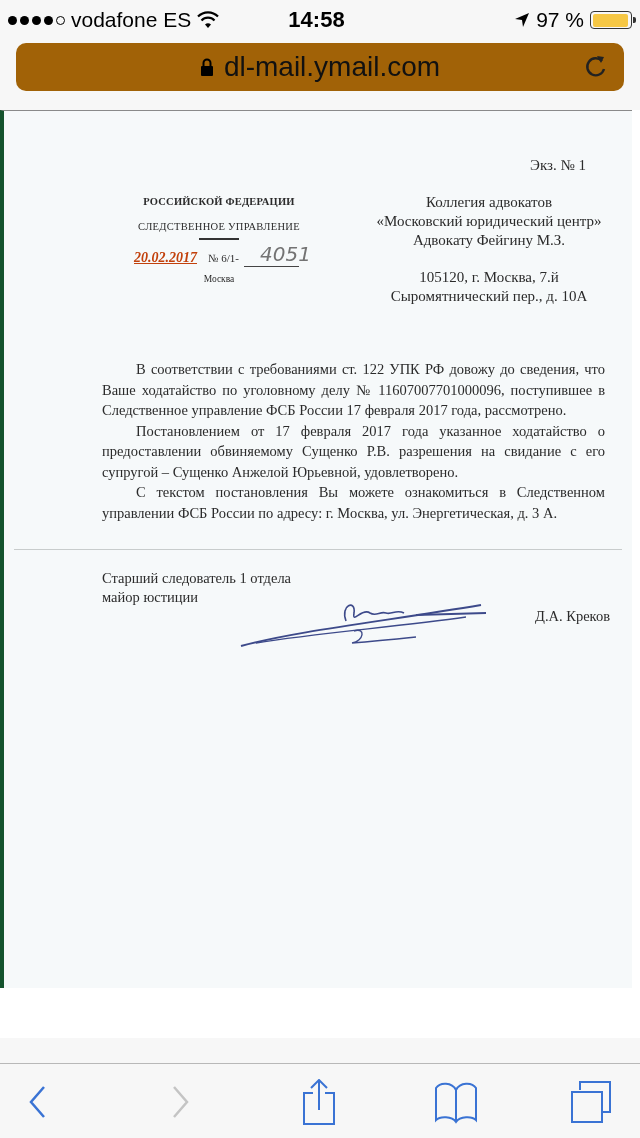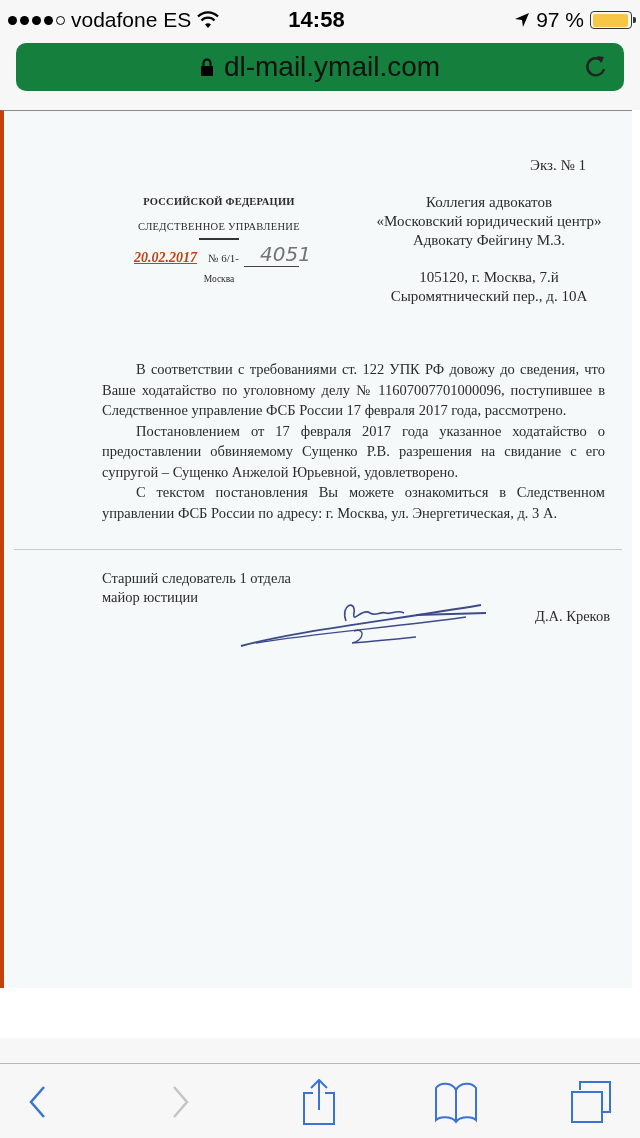"dl-mail.ymail.com" .address-bar { background: #15803d -> #a16207 }
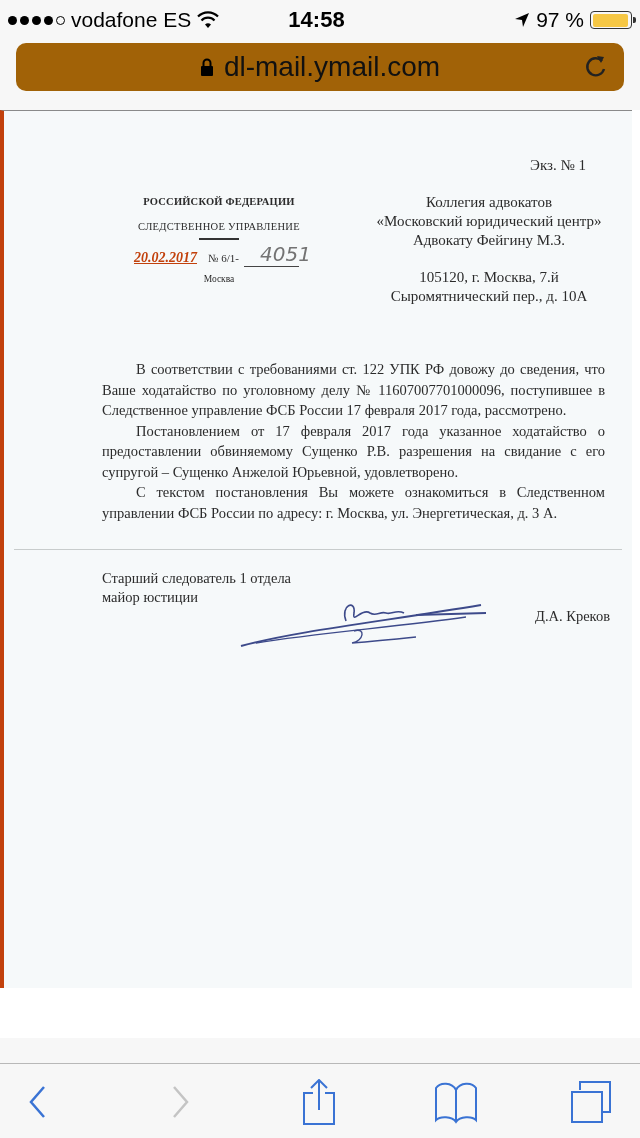"Экз. № 1" .doc { border-left: 4px solid #c2410c -> 4px solid #14532d }
